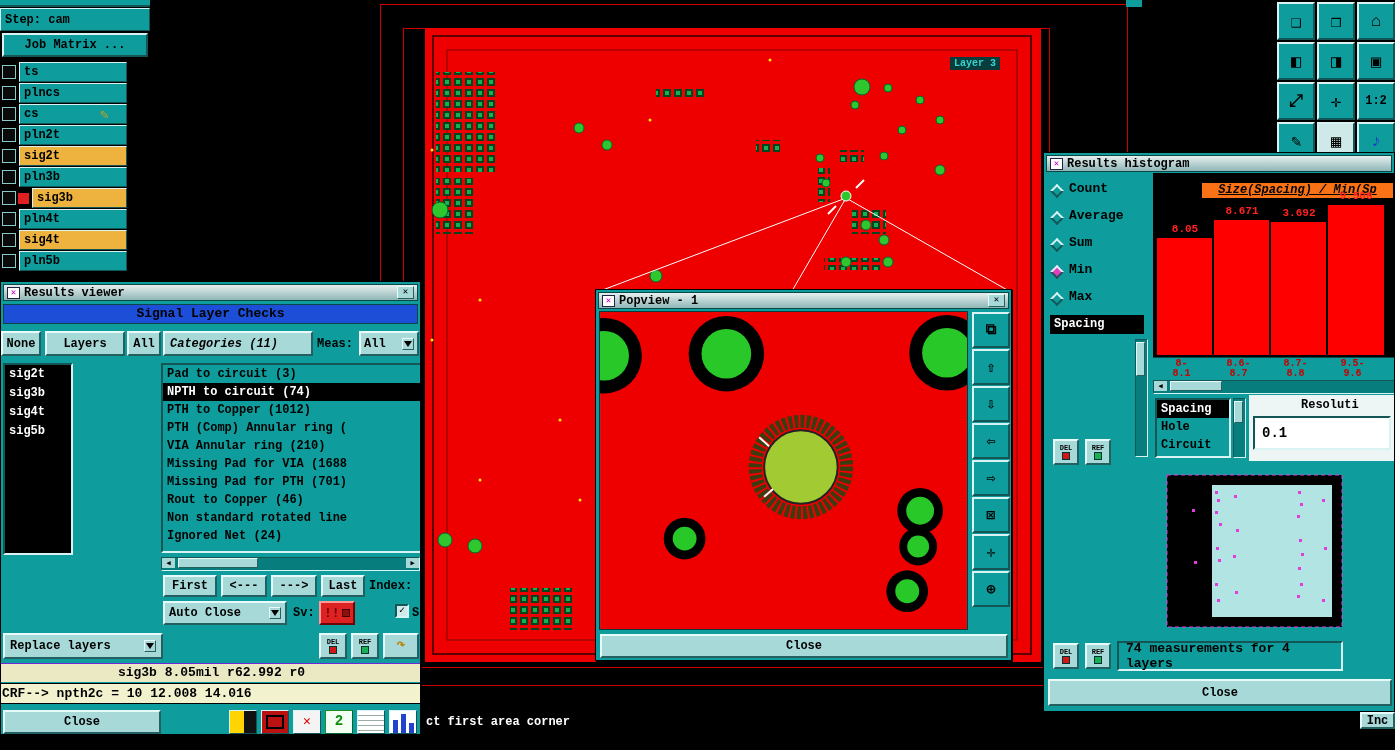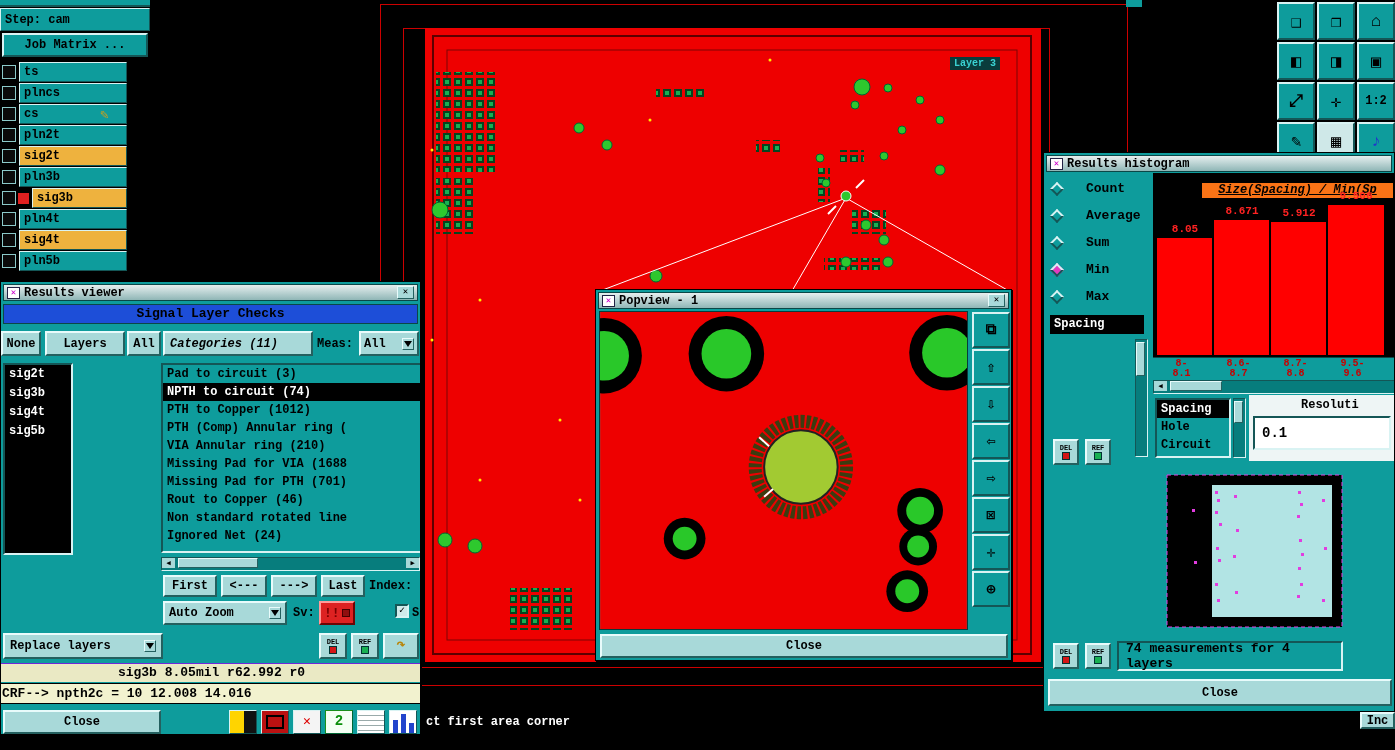"Count" .statrow { align-items: center -> flex-end; gap: 24px -> 7px }
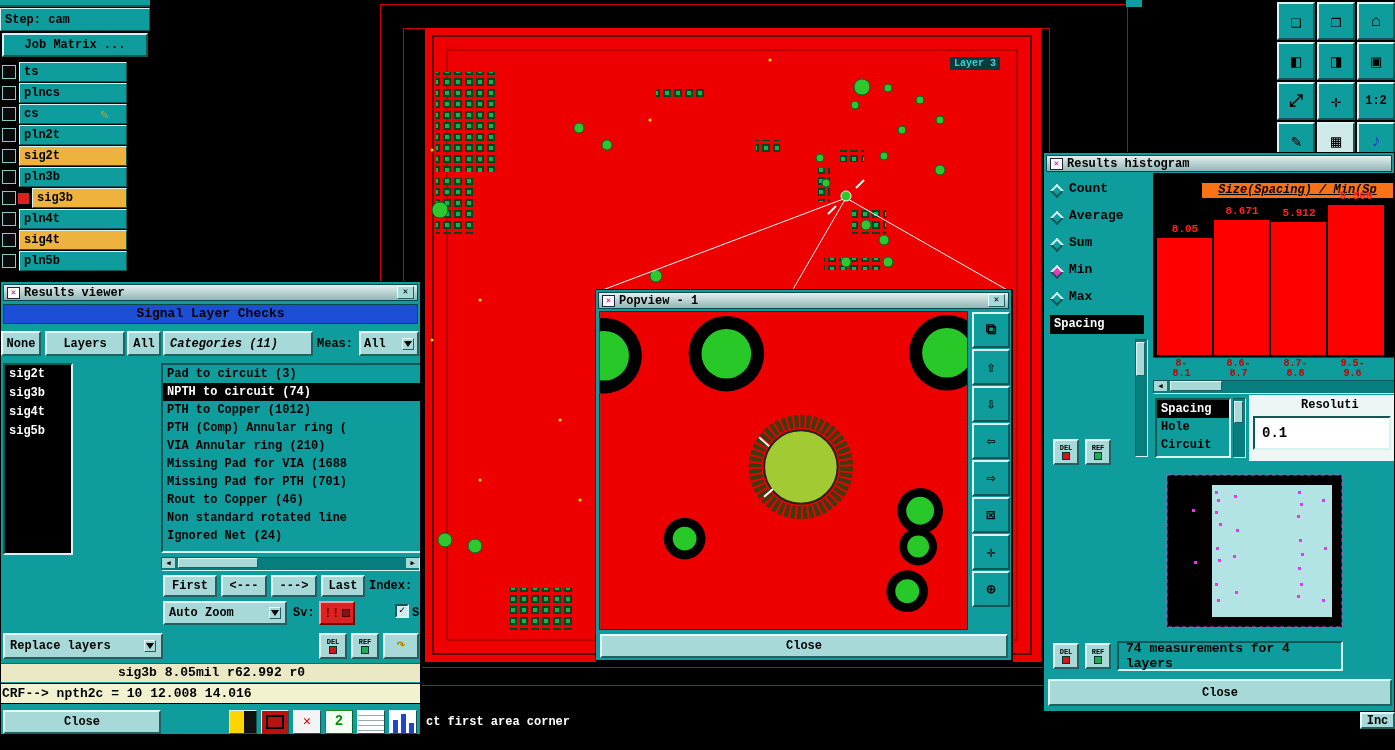"5.912" span.barlabel { text: 5.912 -> 3.692 }
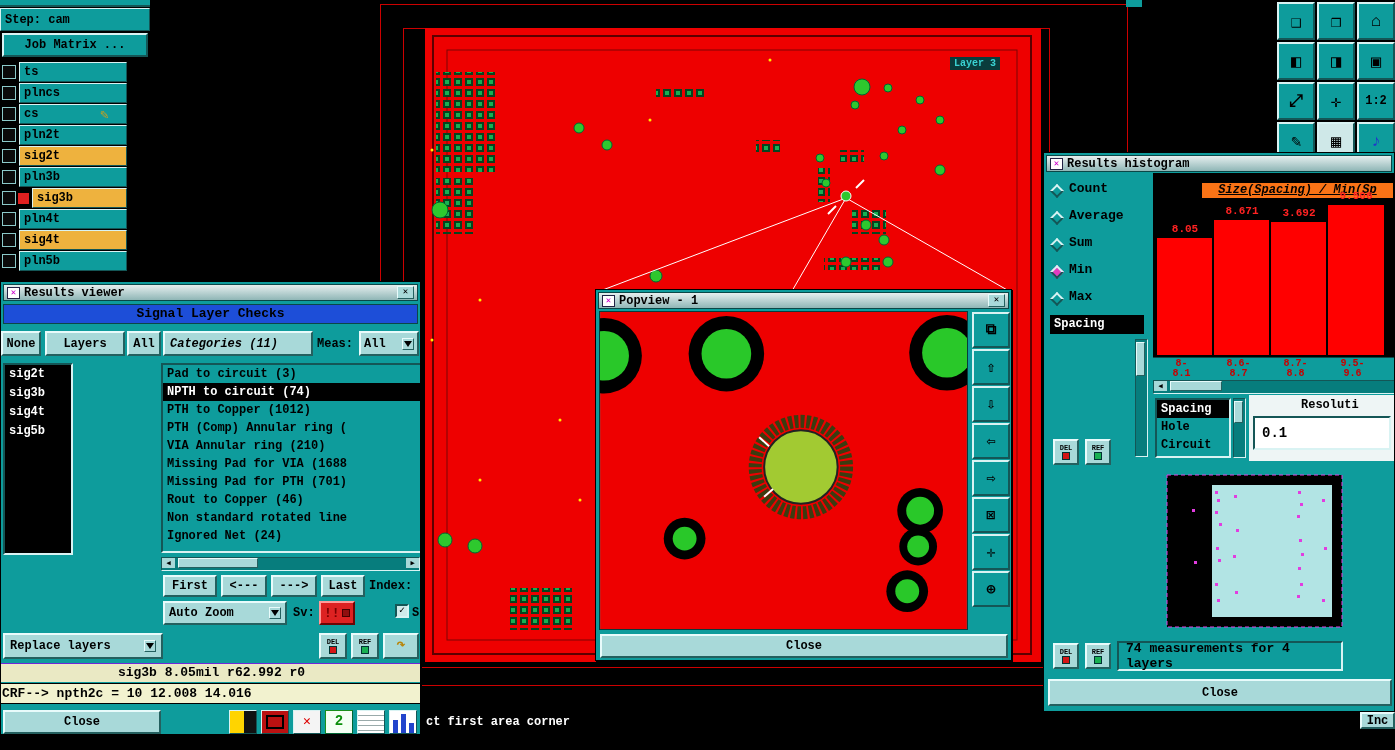"Auto Zoom" span { text: Zoom -> Close }
